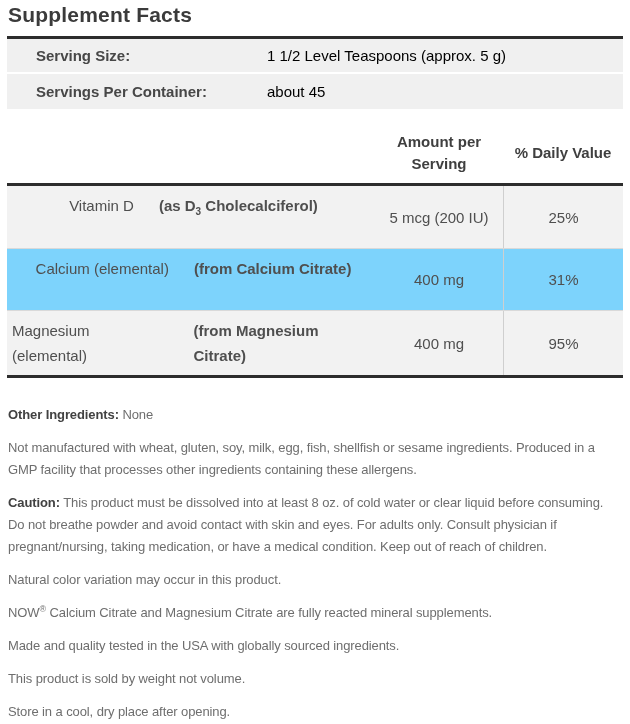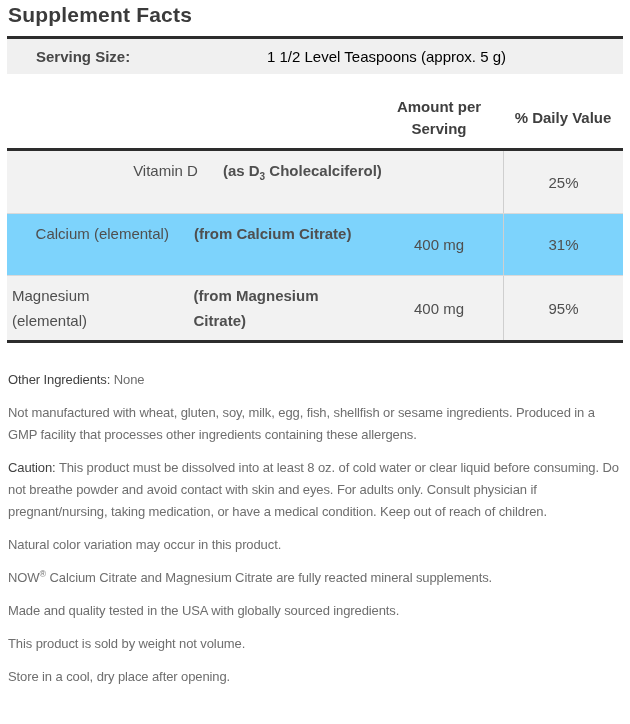"Servings Per Container:" div.si-row { html: none -> <div> <div>Servings Per Container:</div> <div>about 45</div> </div> }
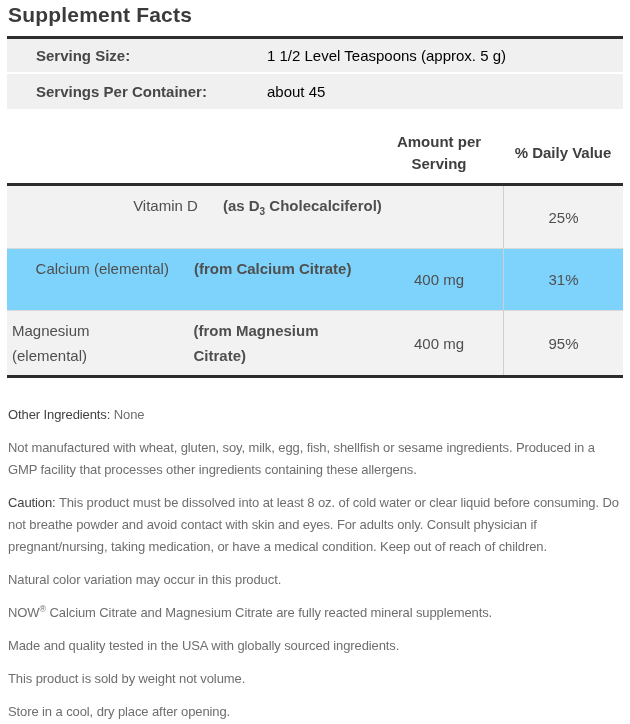"5 mcg (200 IU)" div.n-amount { html: none -> <div>5 mcg (200 IU)</div> }
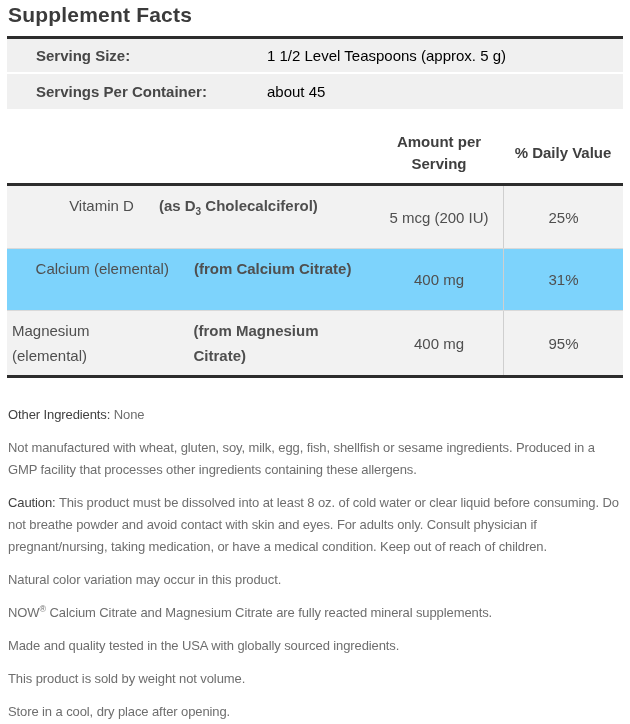"Other Ingredients:" .lead { font-weight: normal -> bold }
